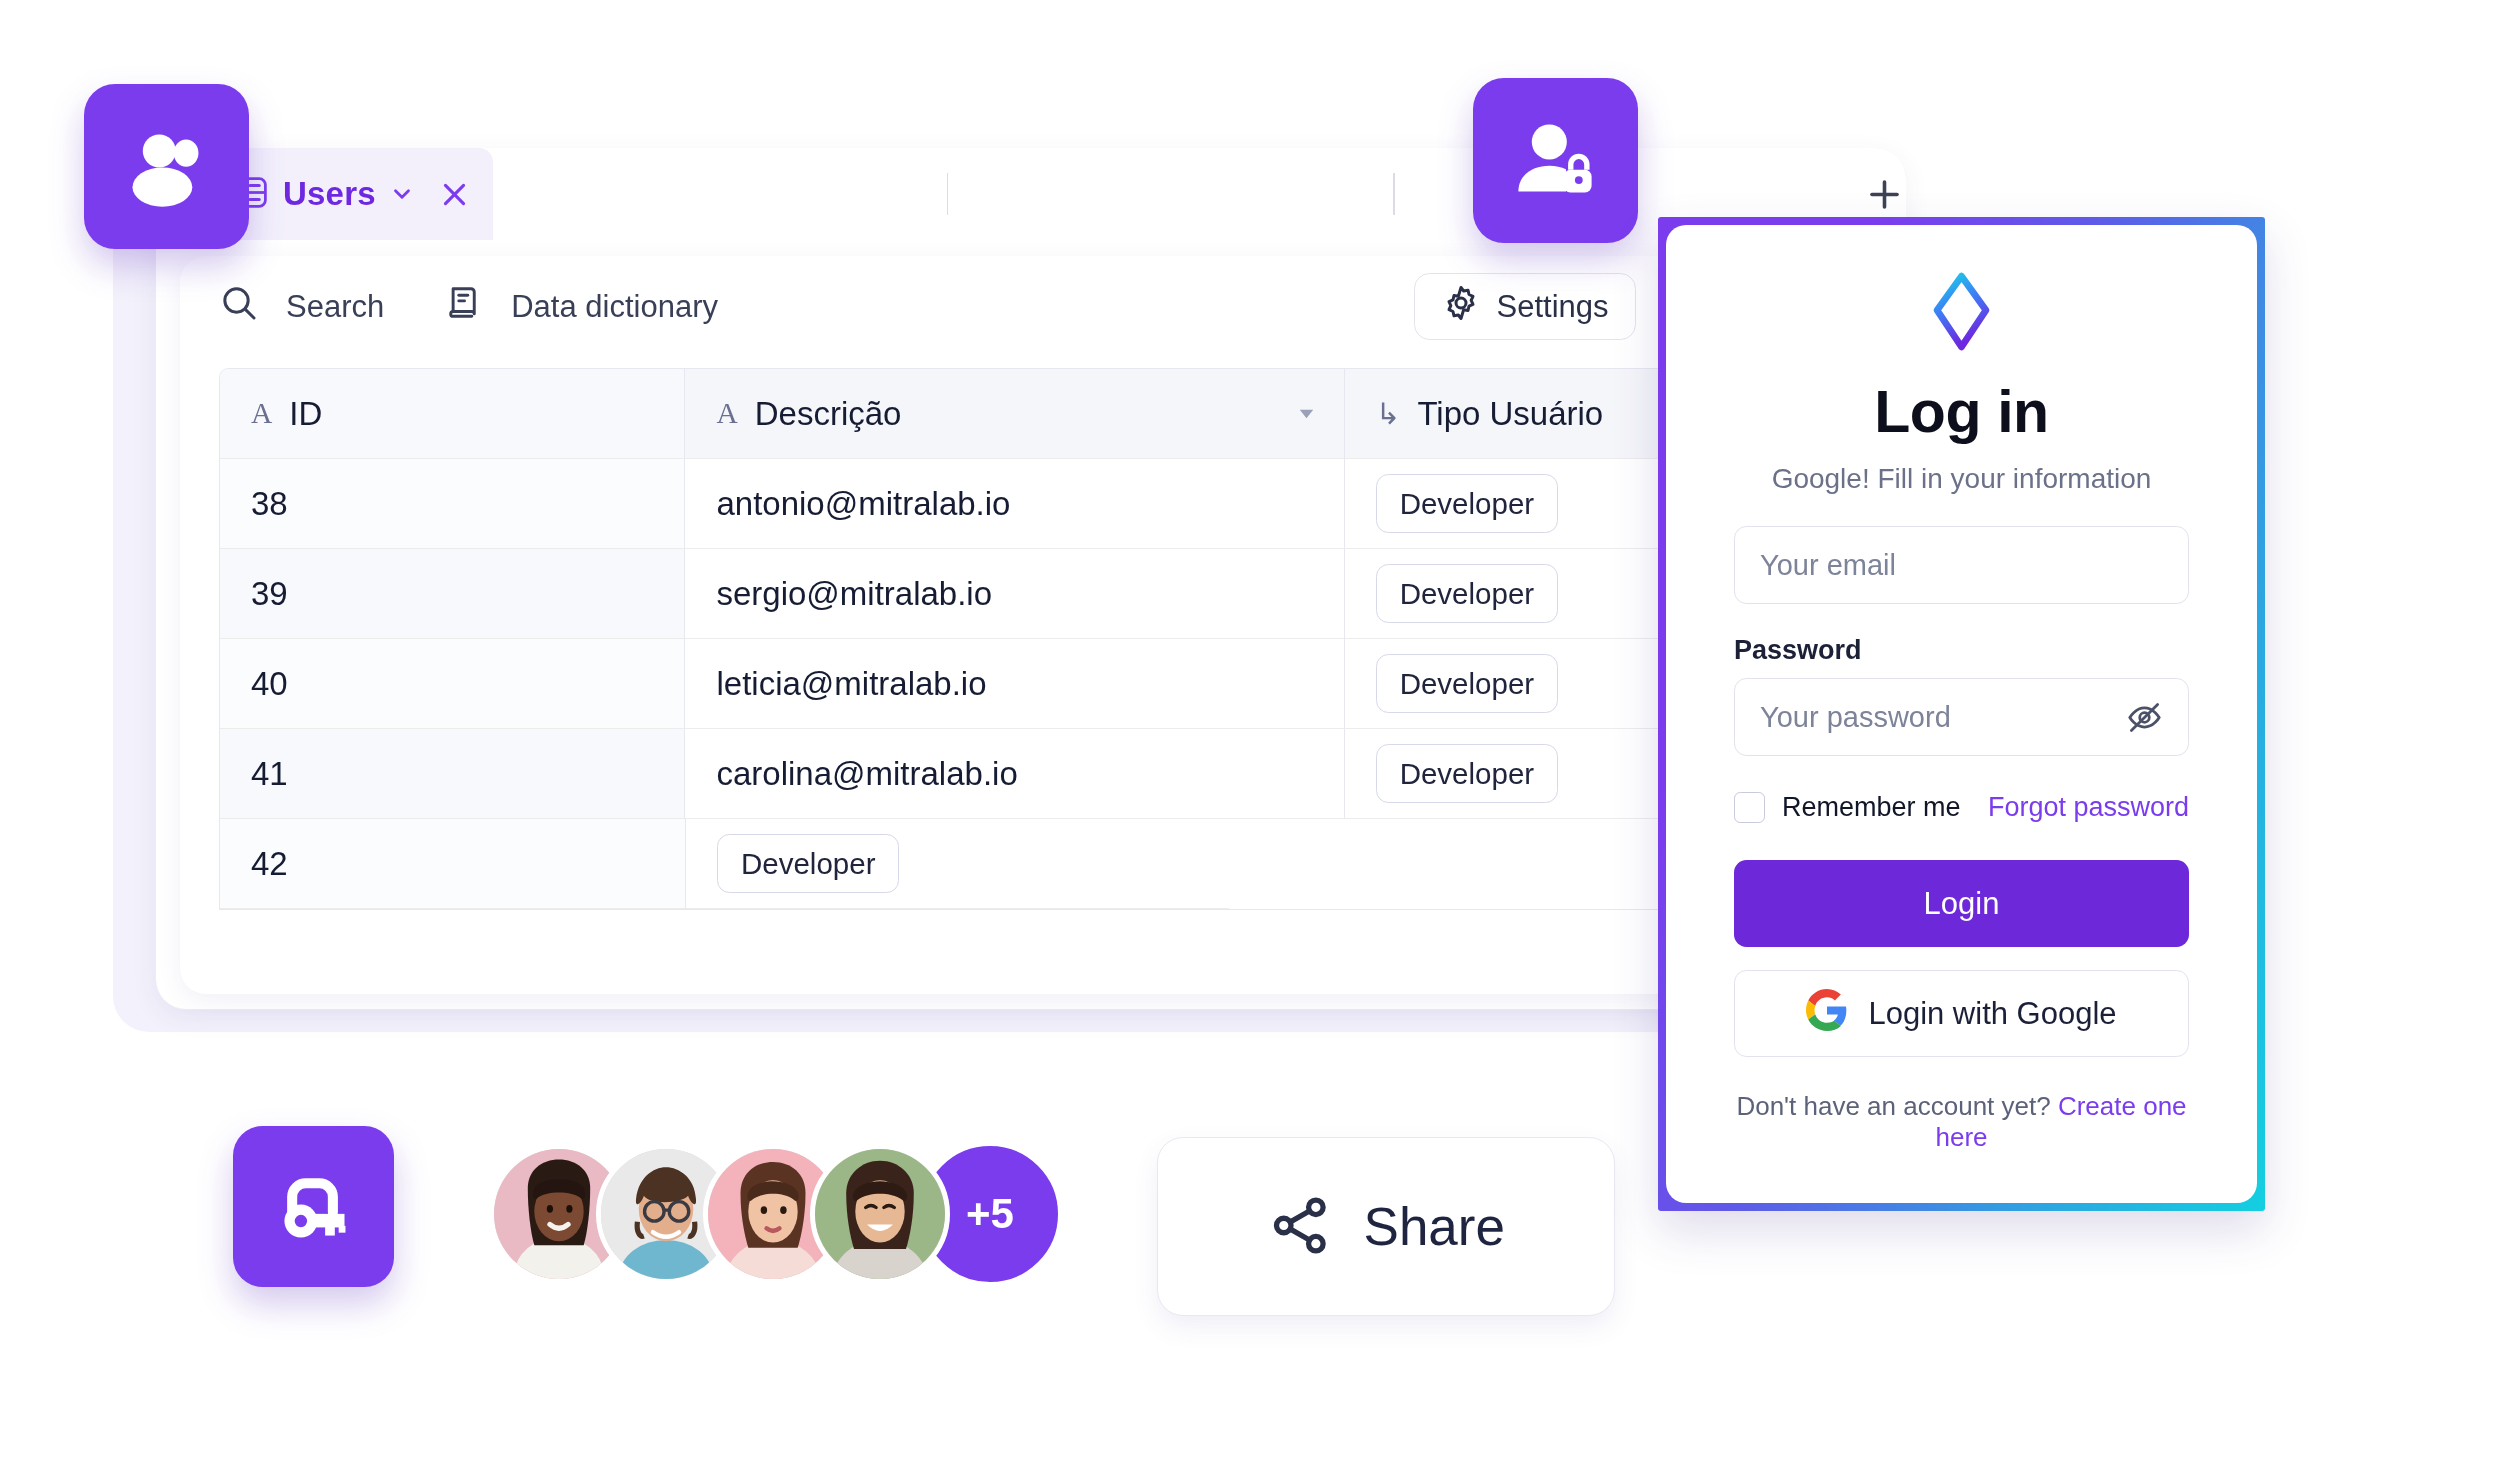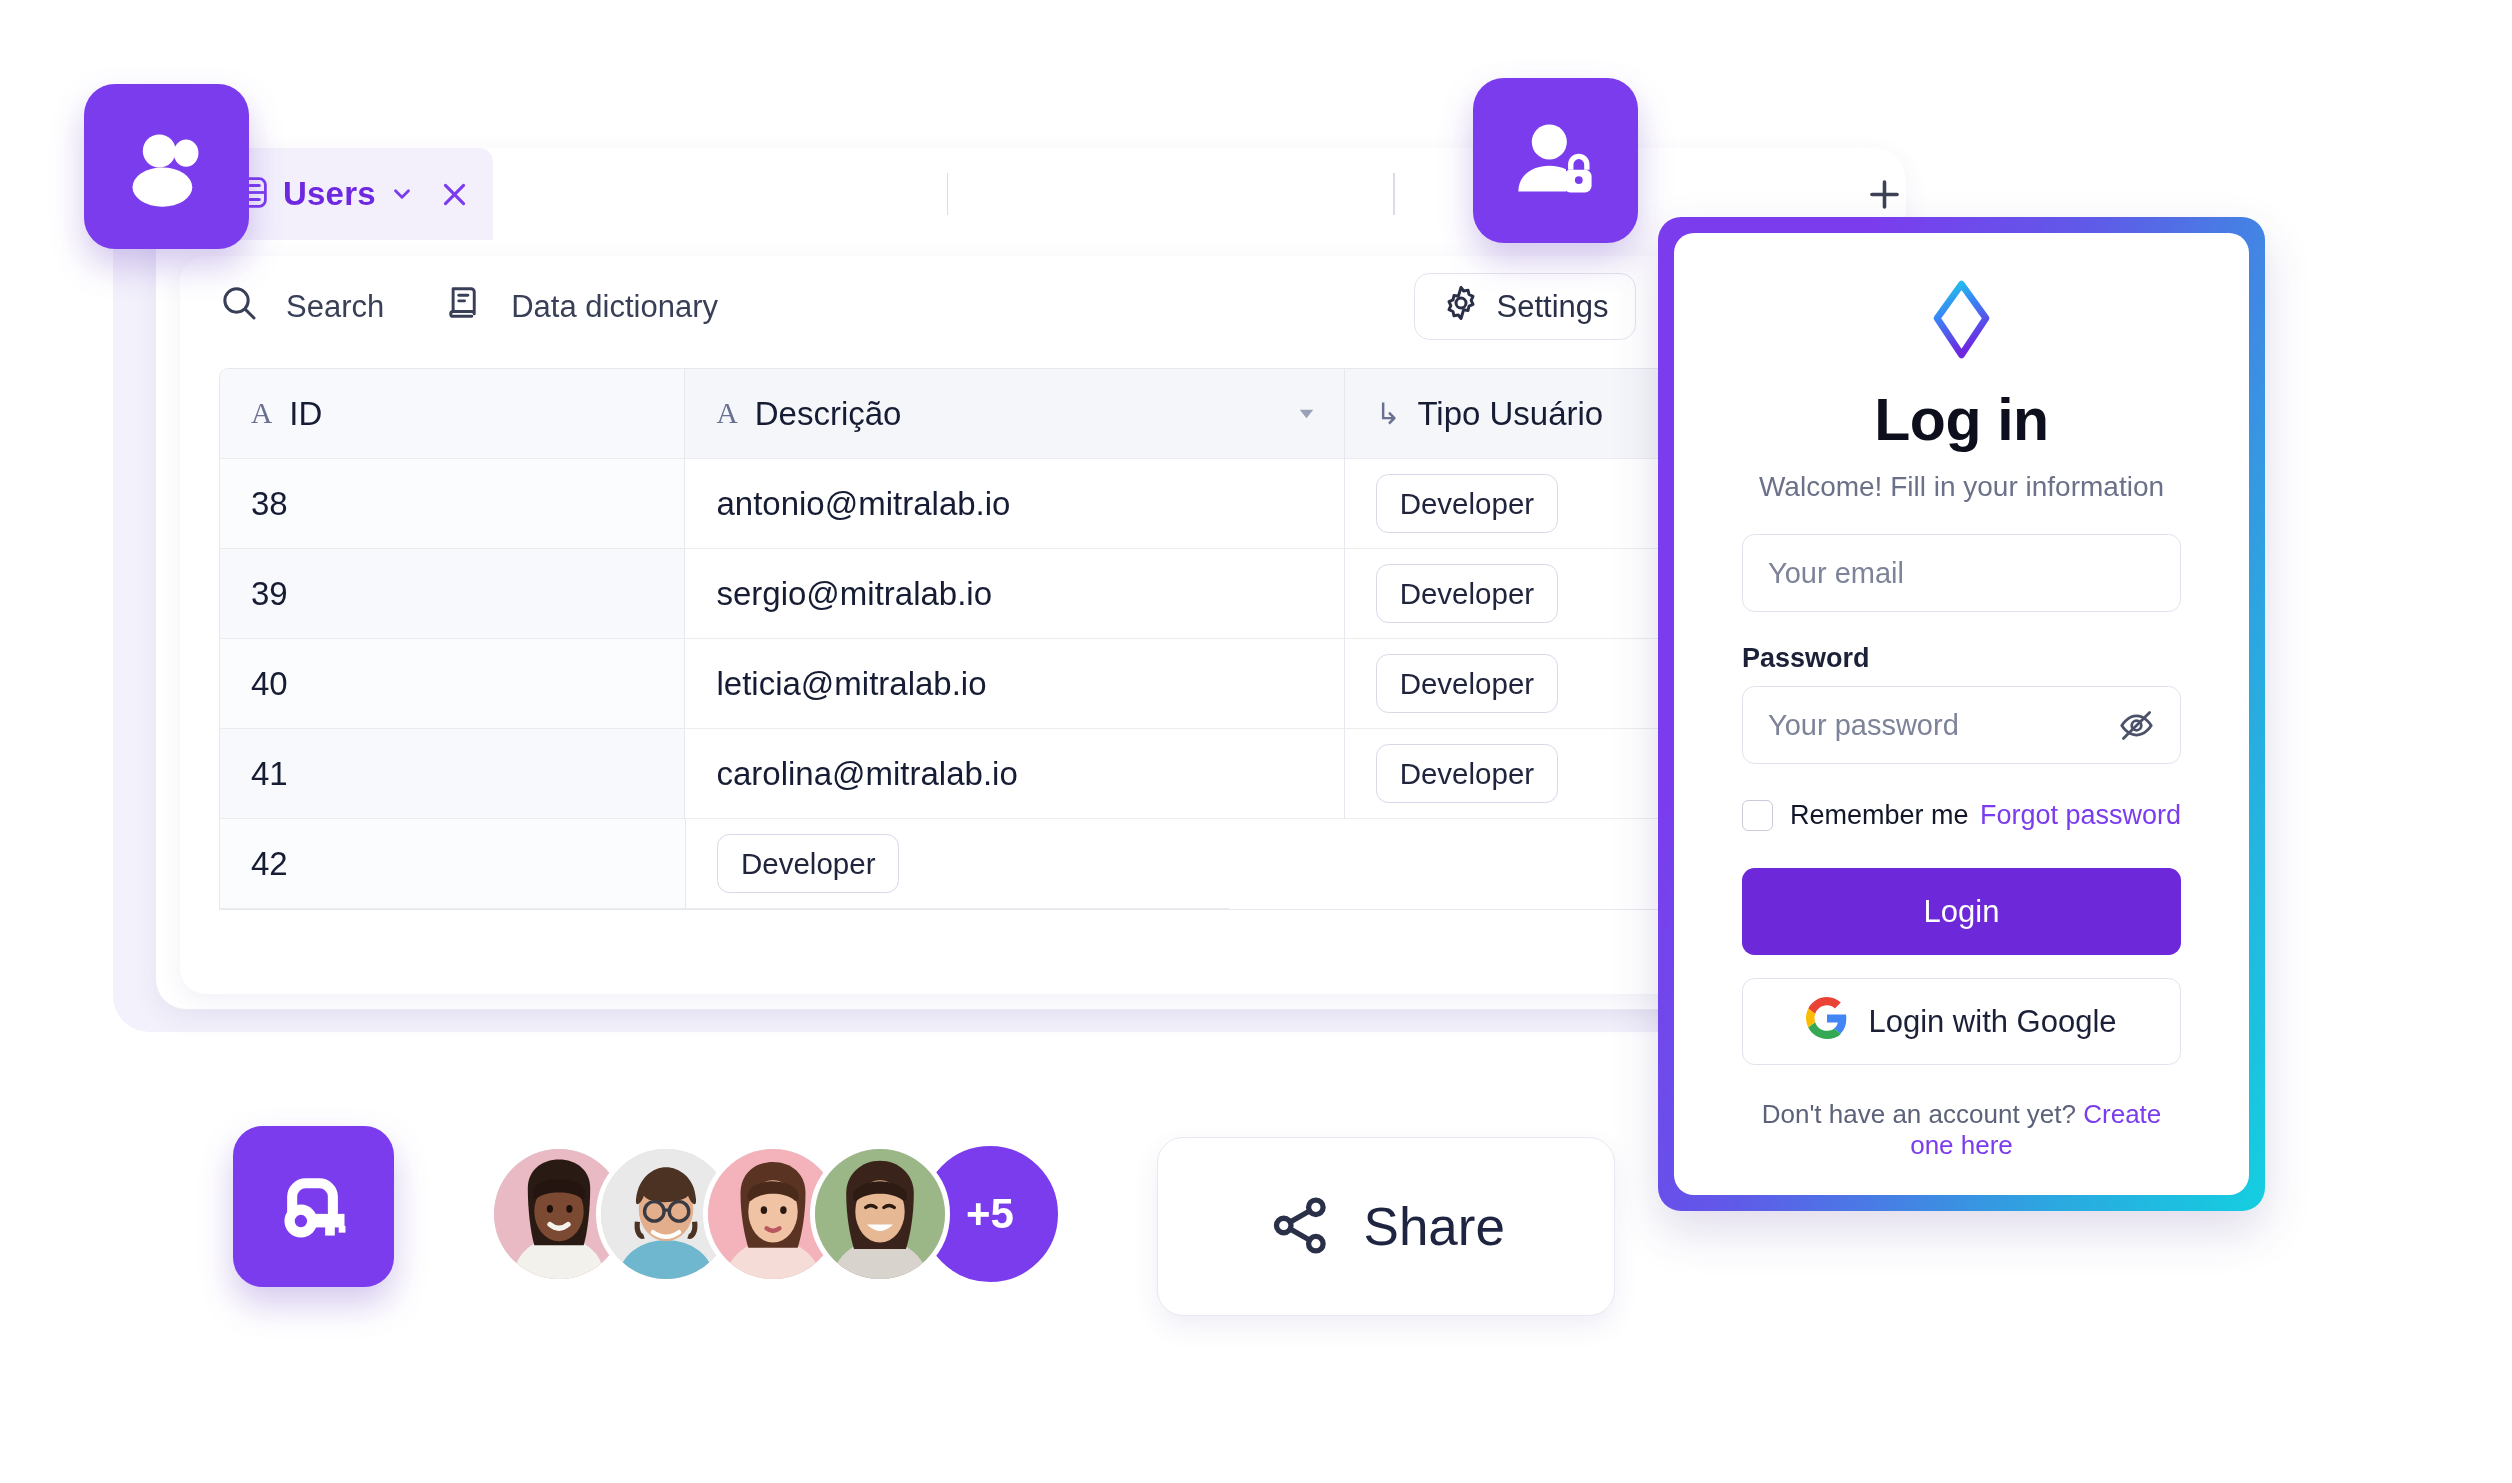"Log in" .login-wrap { border-radius: 23px -> 3px; padding: 16px -> 8px }
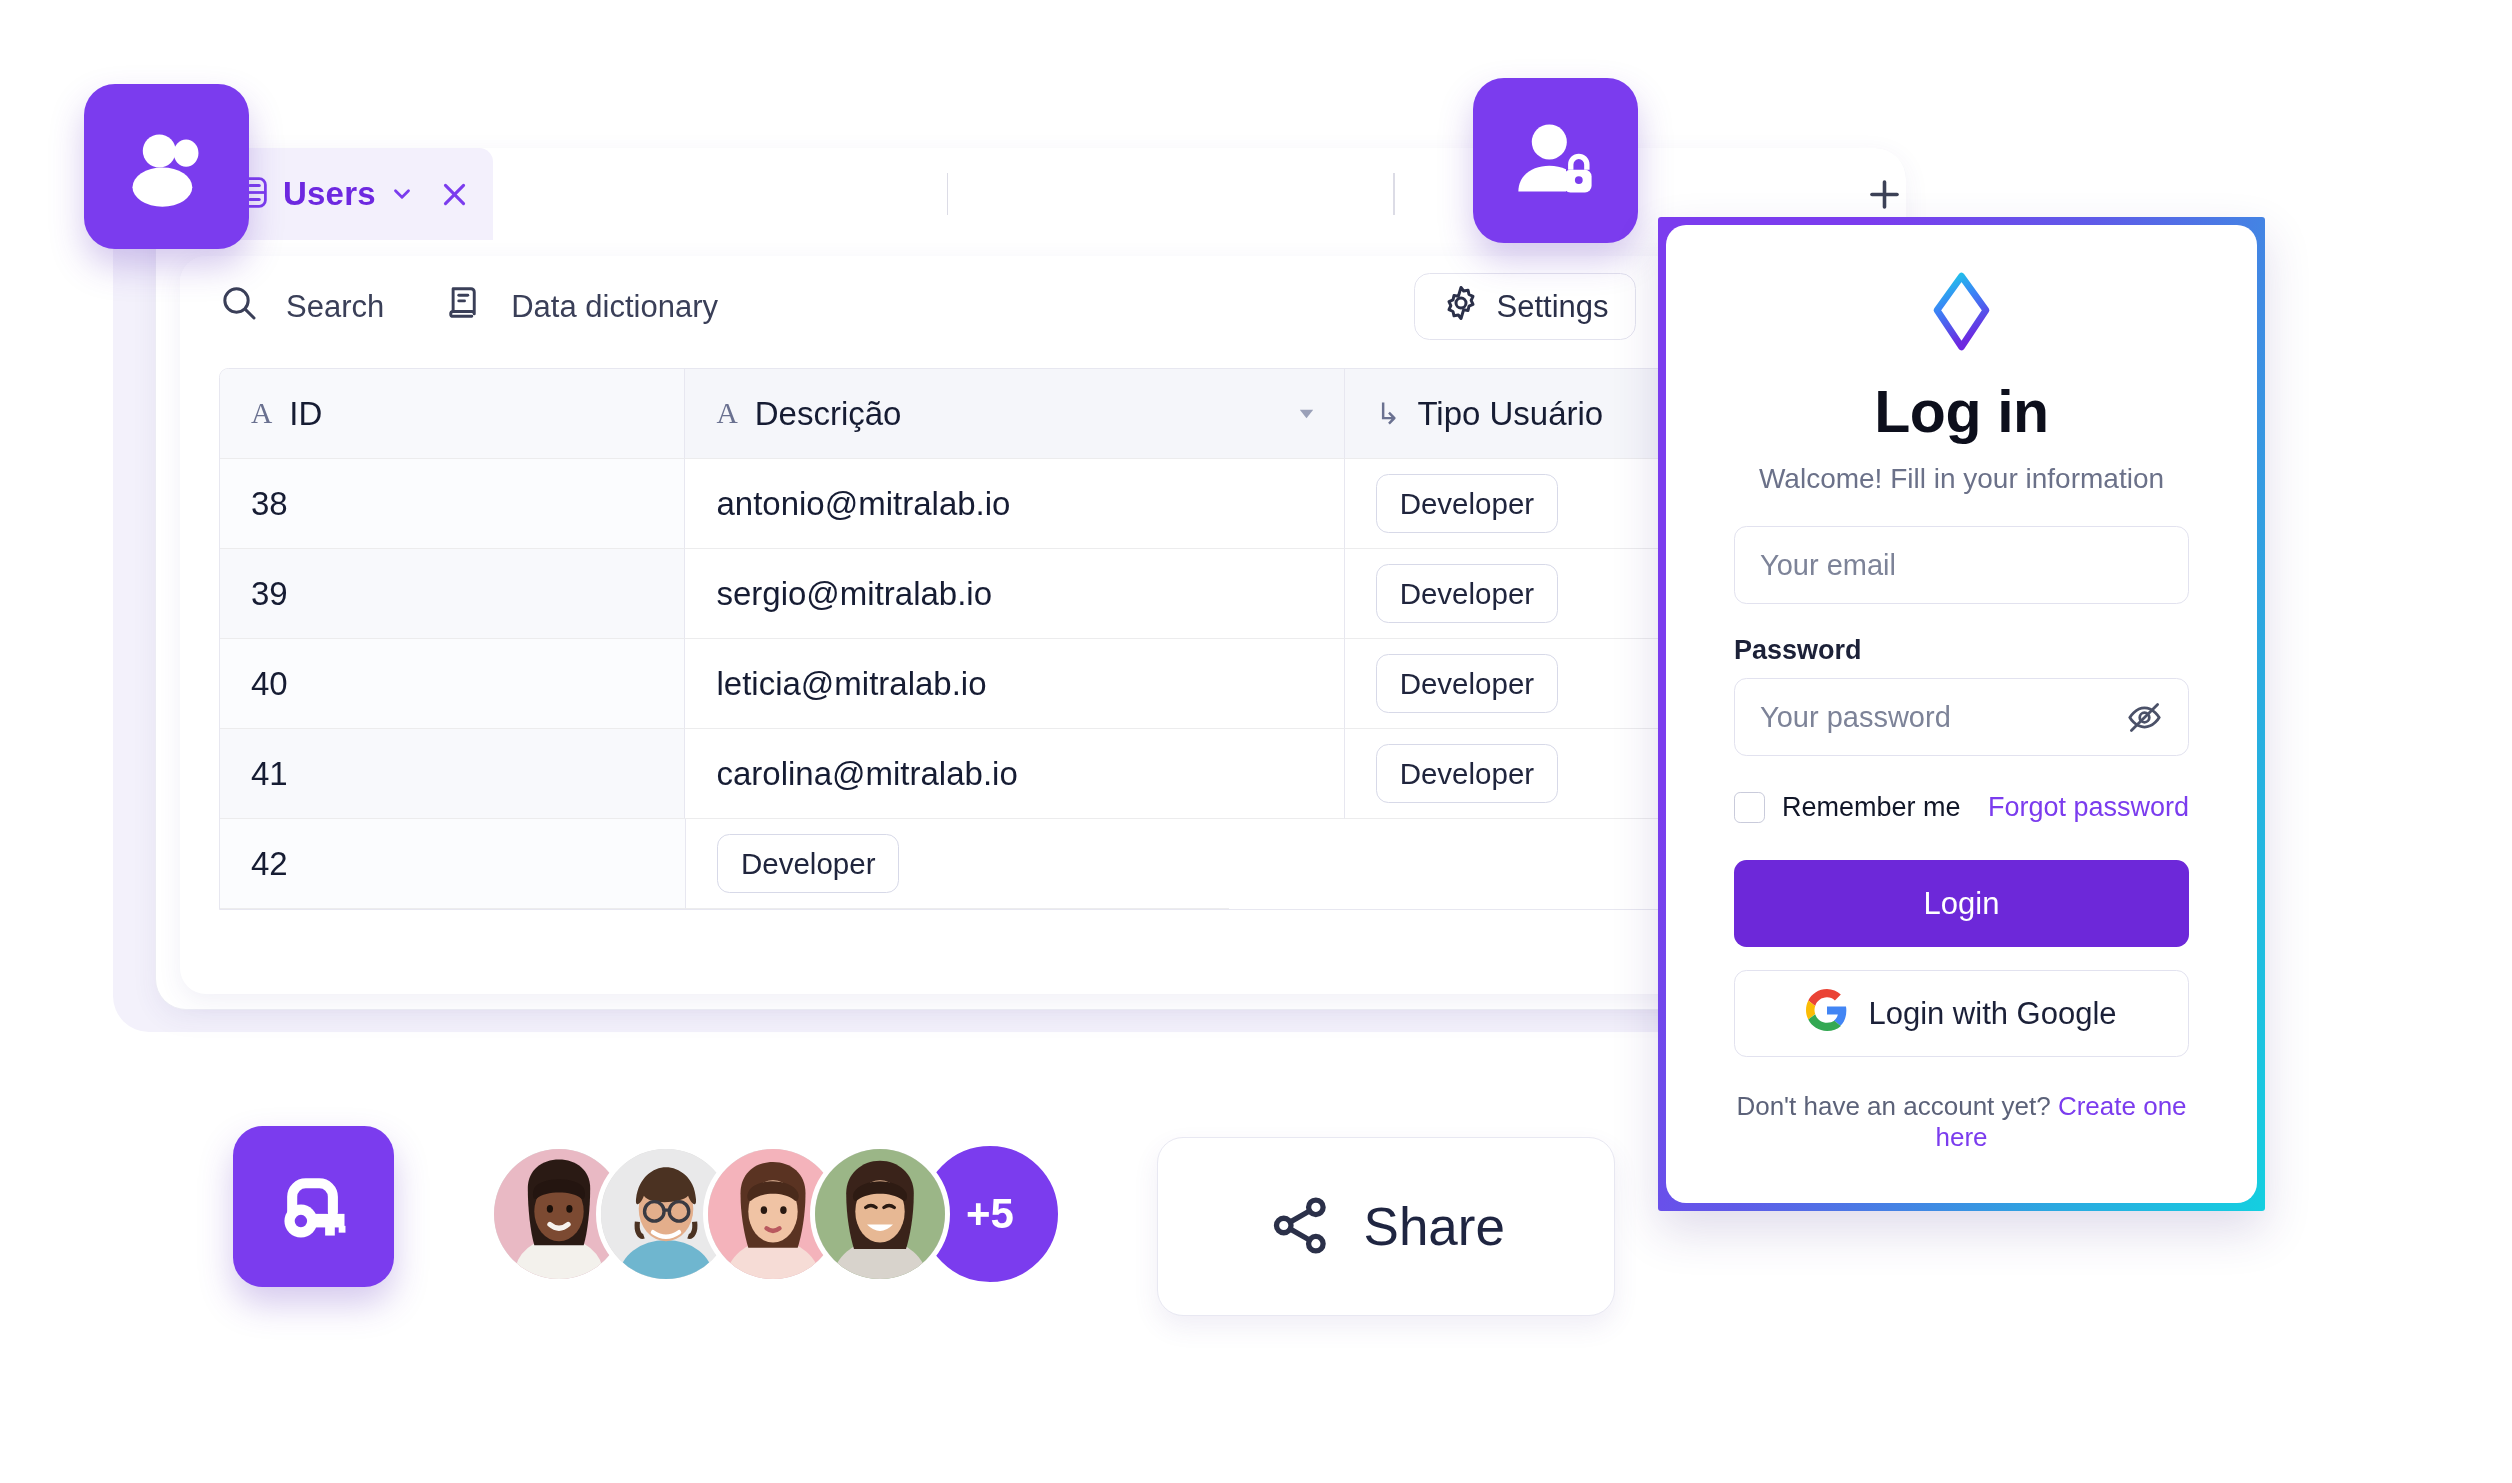"Walcome! Fill in your information" div.login-sub { text: Walcome -> Google }
